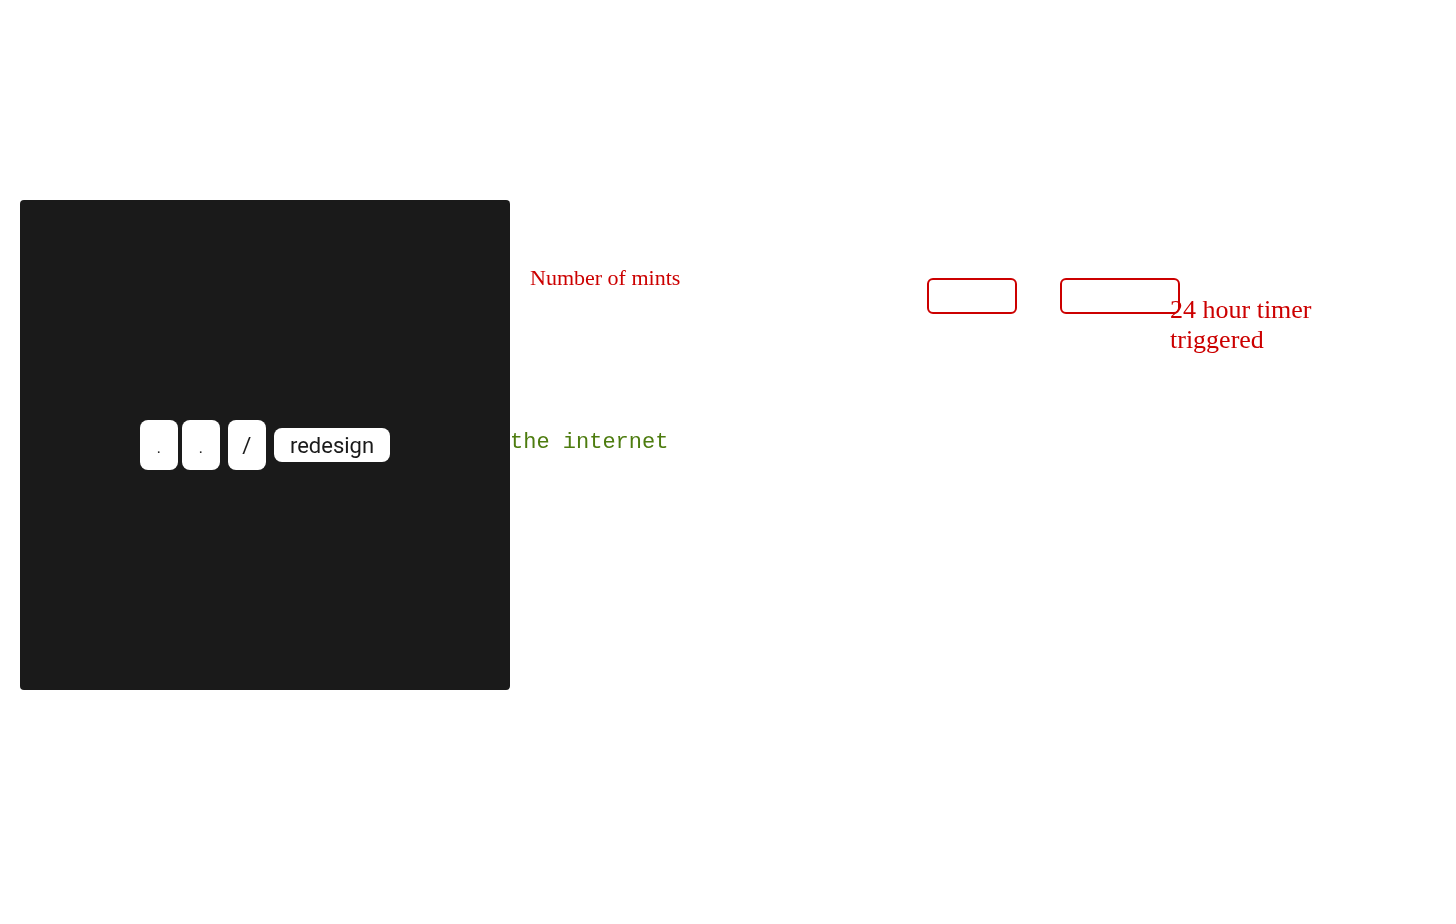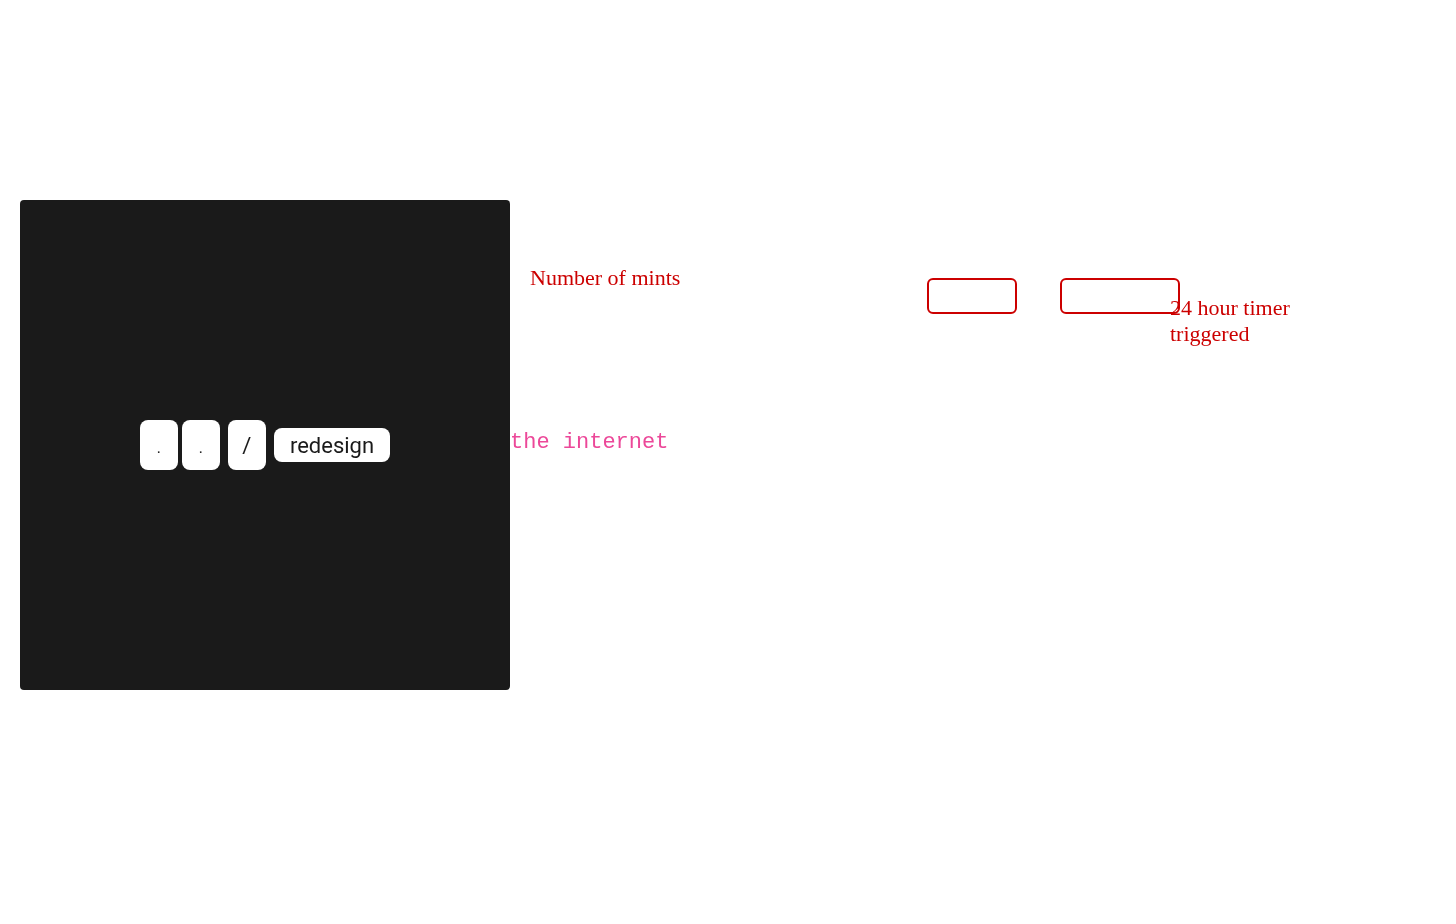"24 hour timer" div.annotation-timer { font-size: 22px -> 26px }
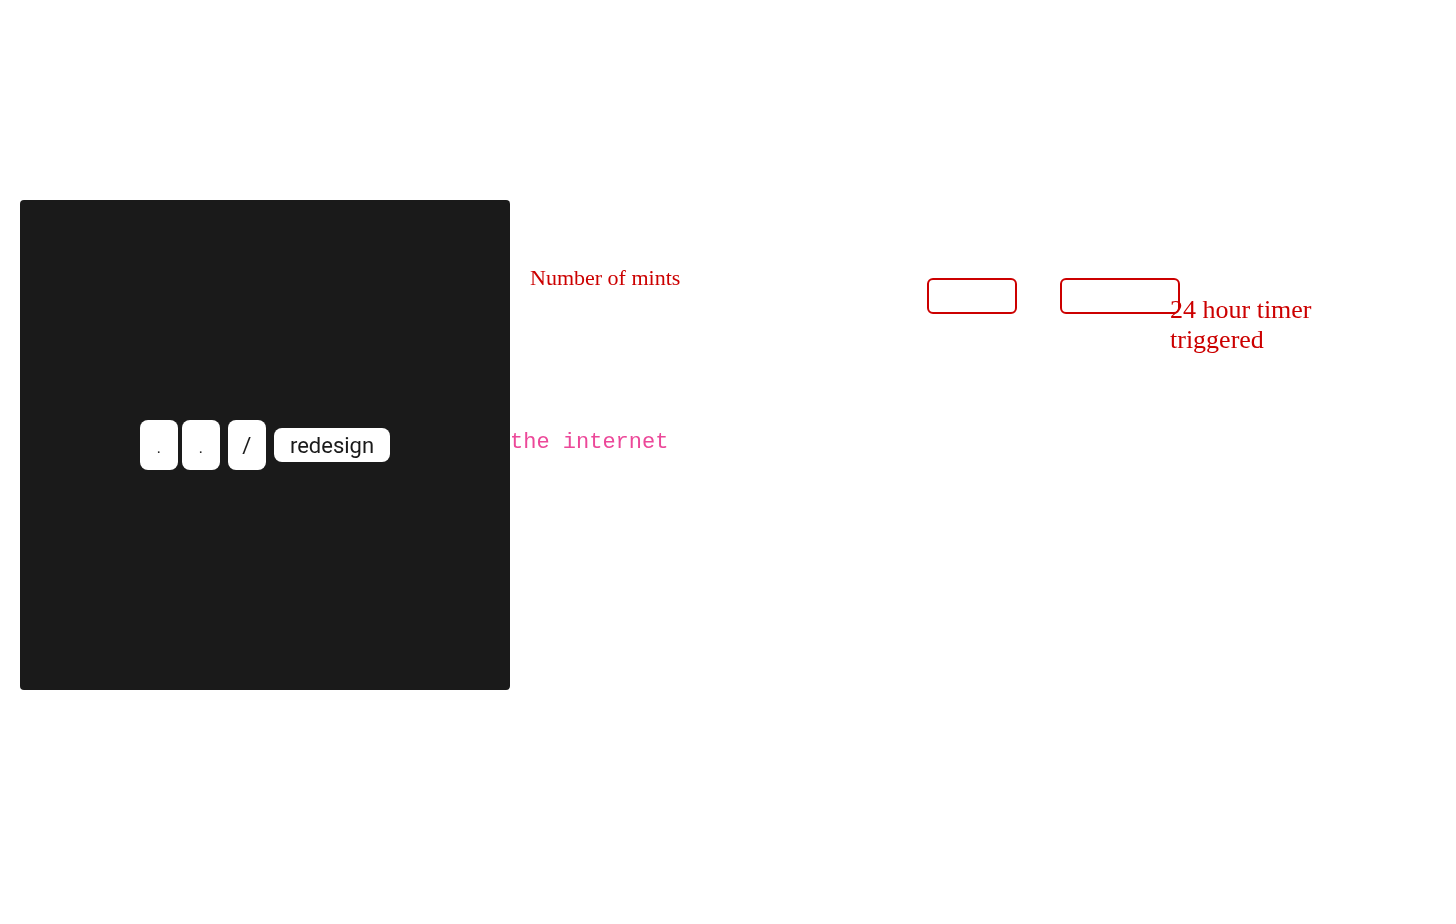"the internet" .caption-text { color: #ec4899 -> #4d7c0f }
